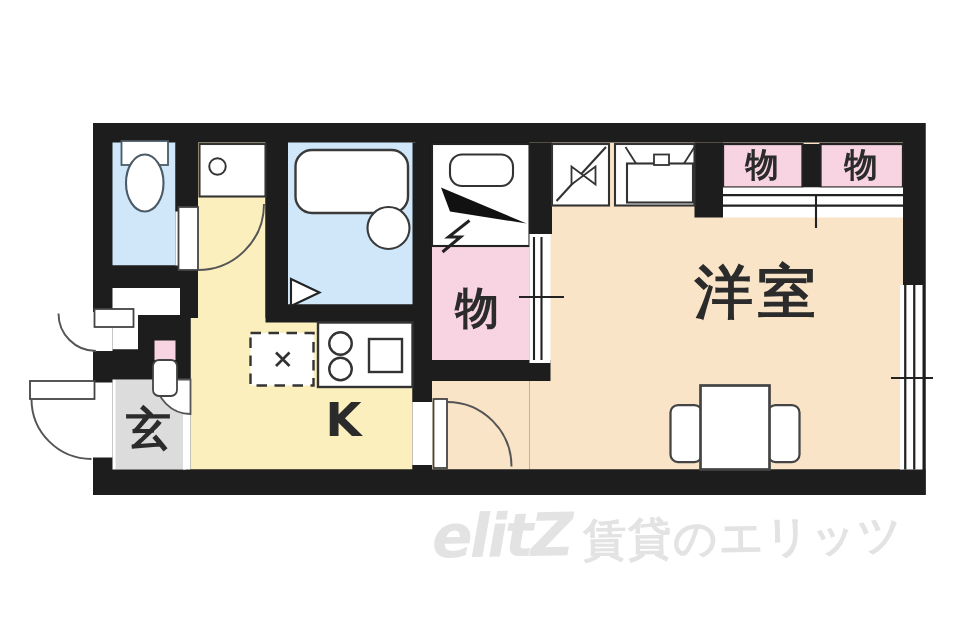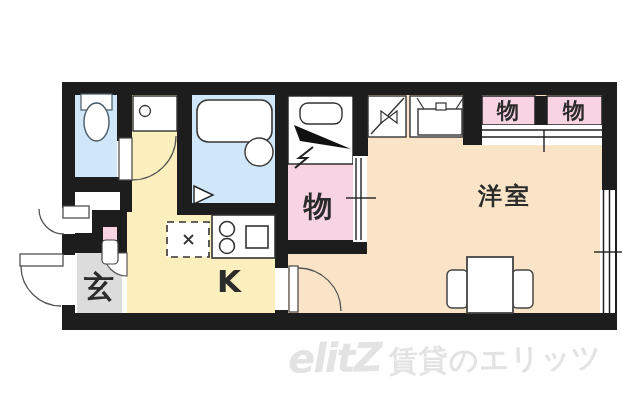"洋室" .label-room { font-size: 24px -> 39px }
